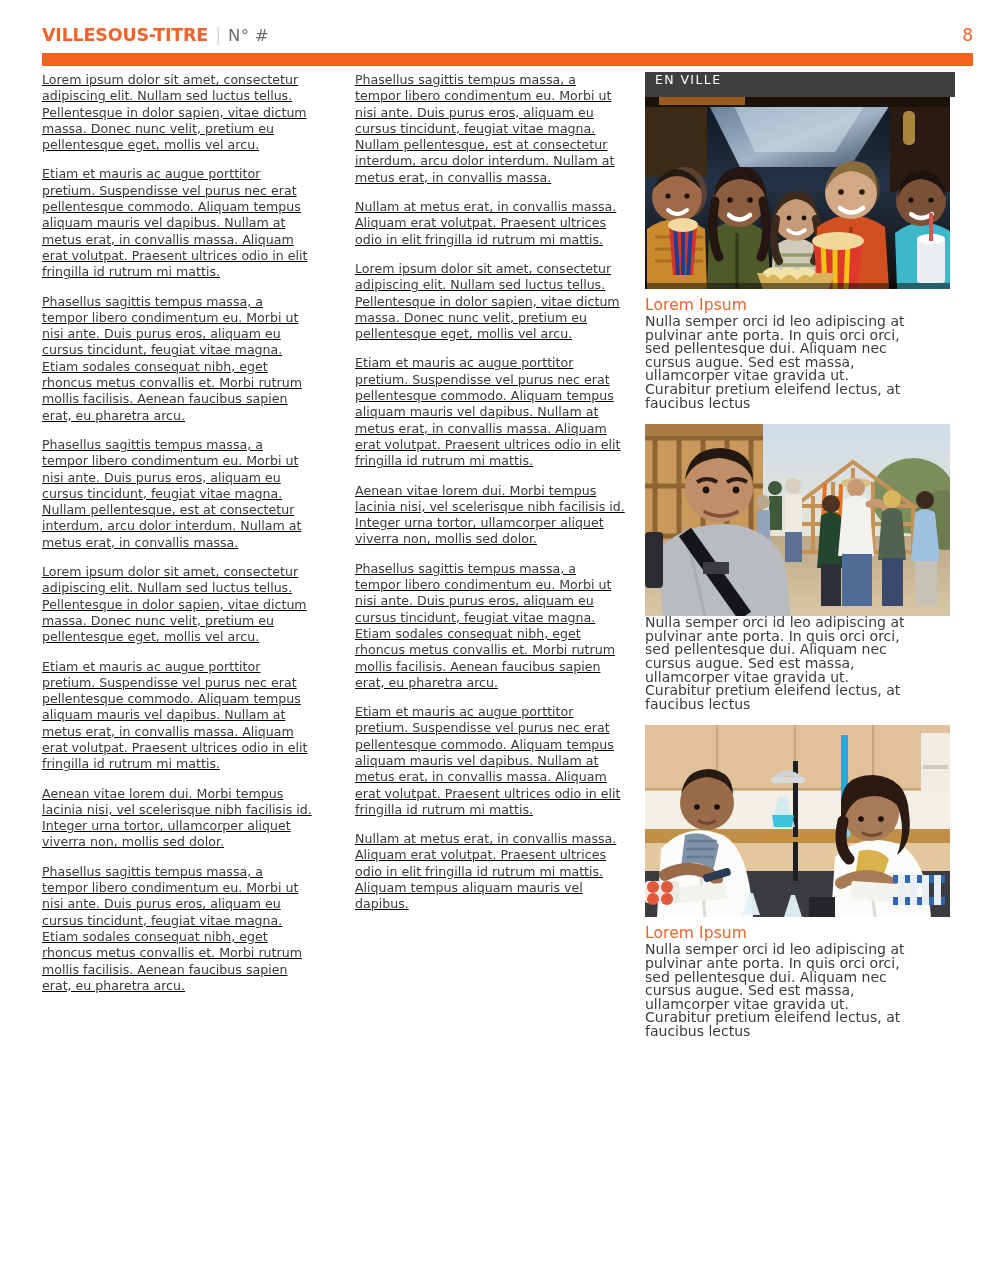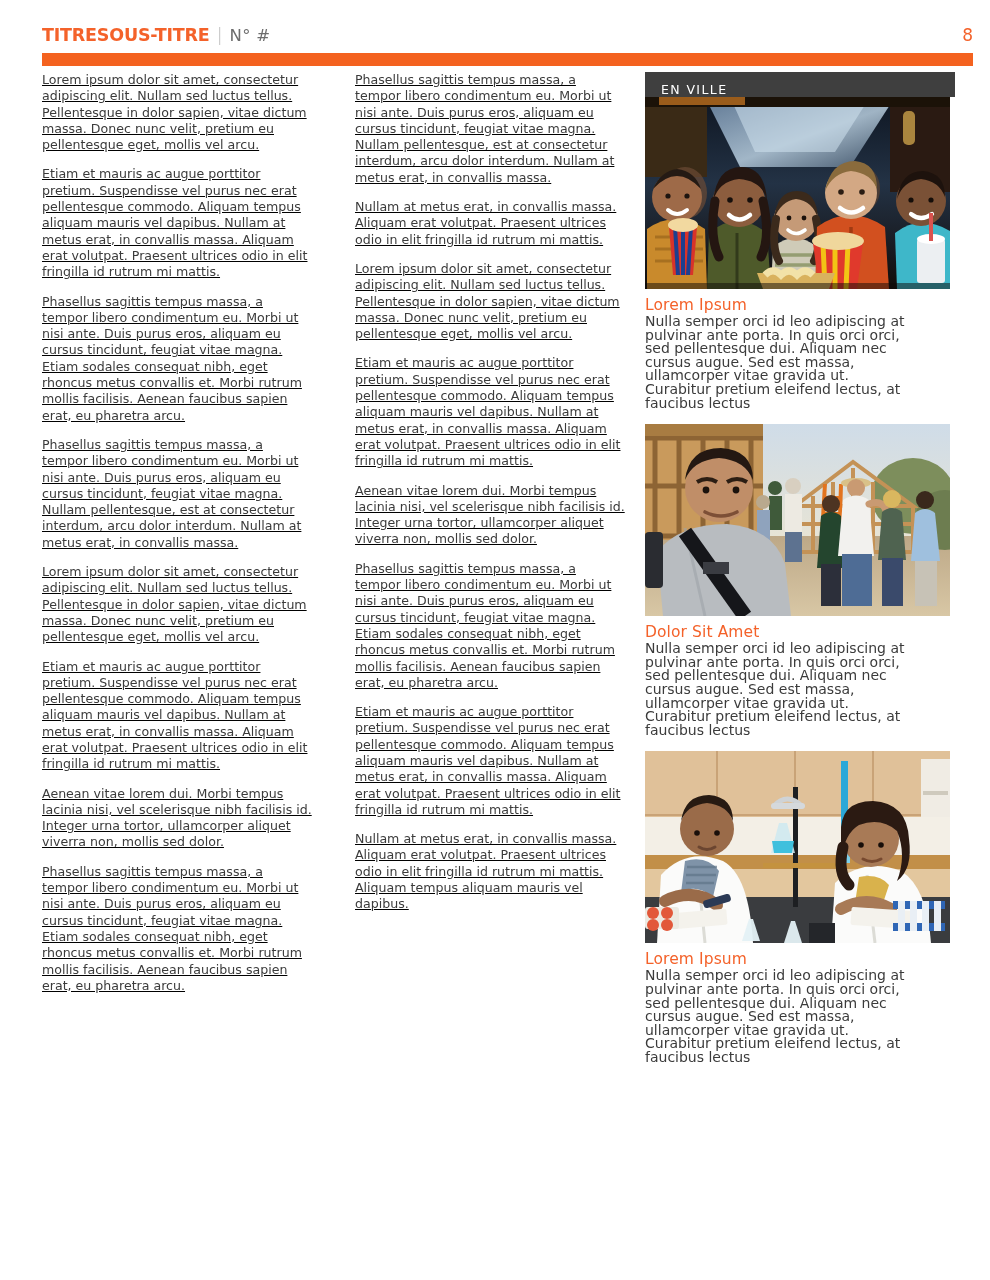"TITRE" span { text: TITRE -> VILLE }
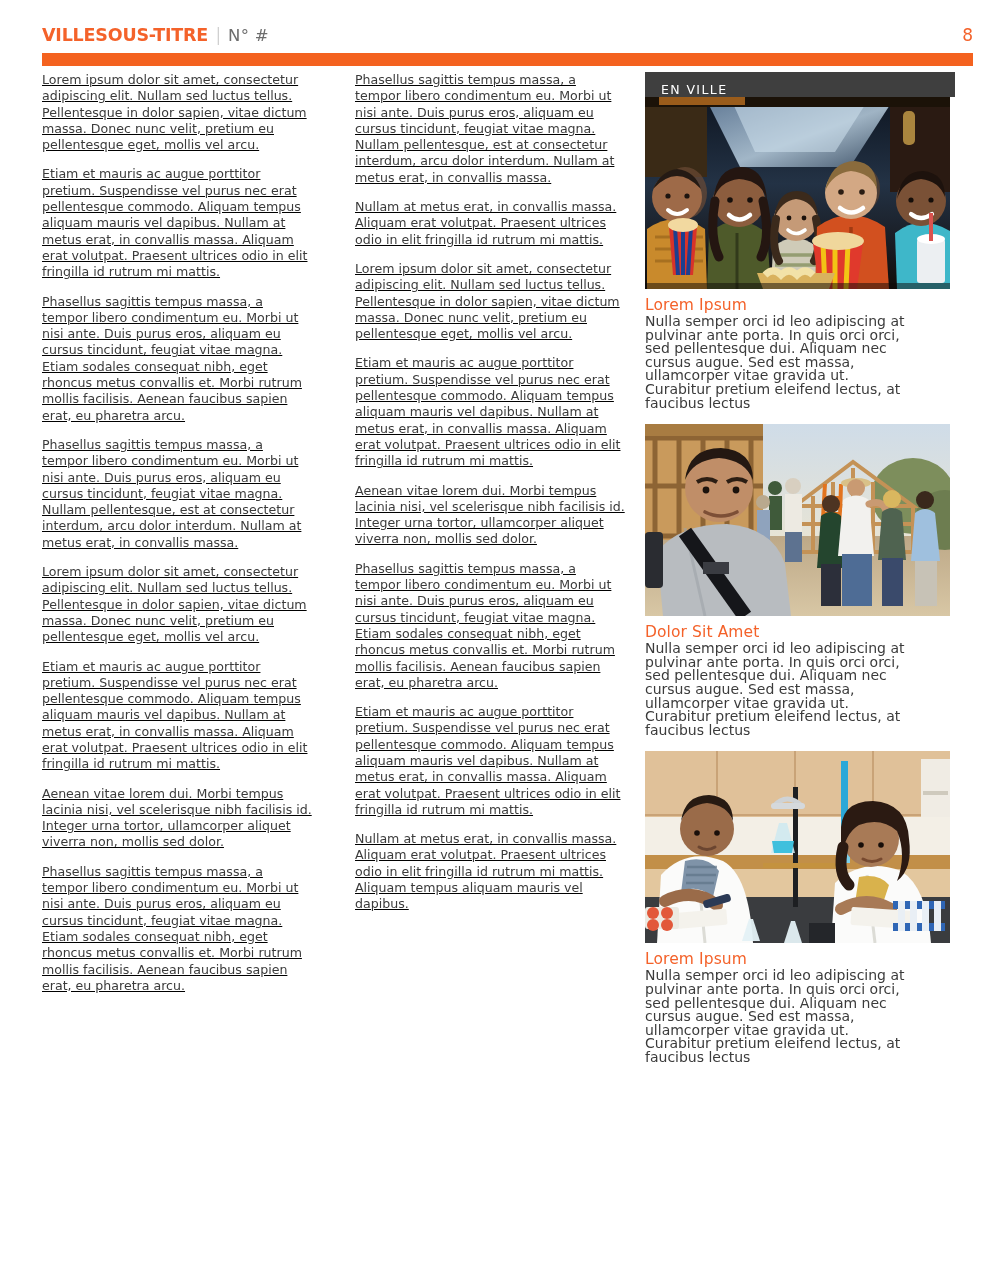"EN VILLE" .section-tab { align-items: flex-end -> flex-start; padding-left: 16px -> 10px }
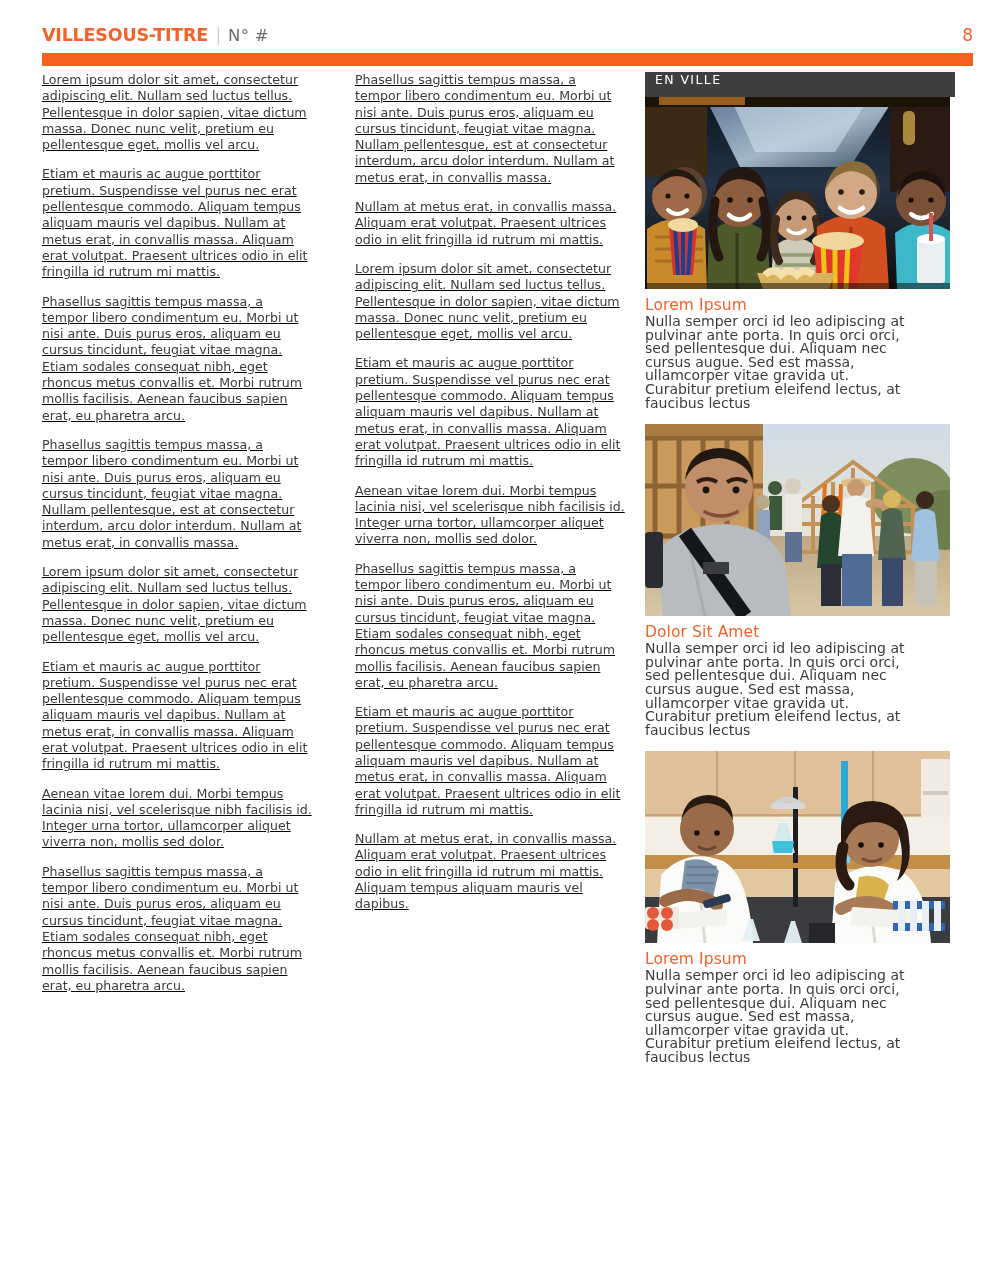"Dolor Sit Amet" div.fig-title { html: <div>Dolor Sit Amet</div> -> none }
